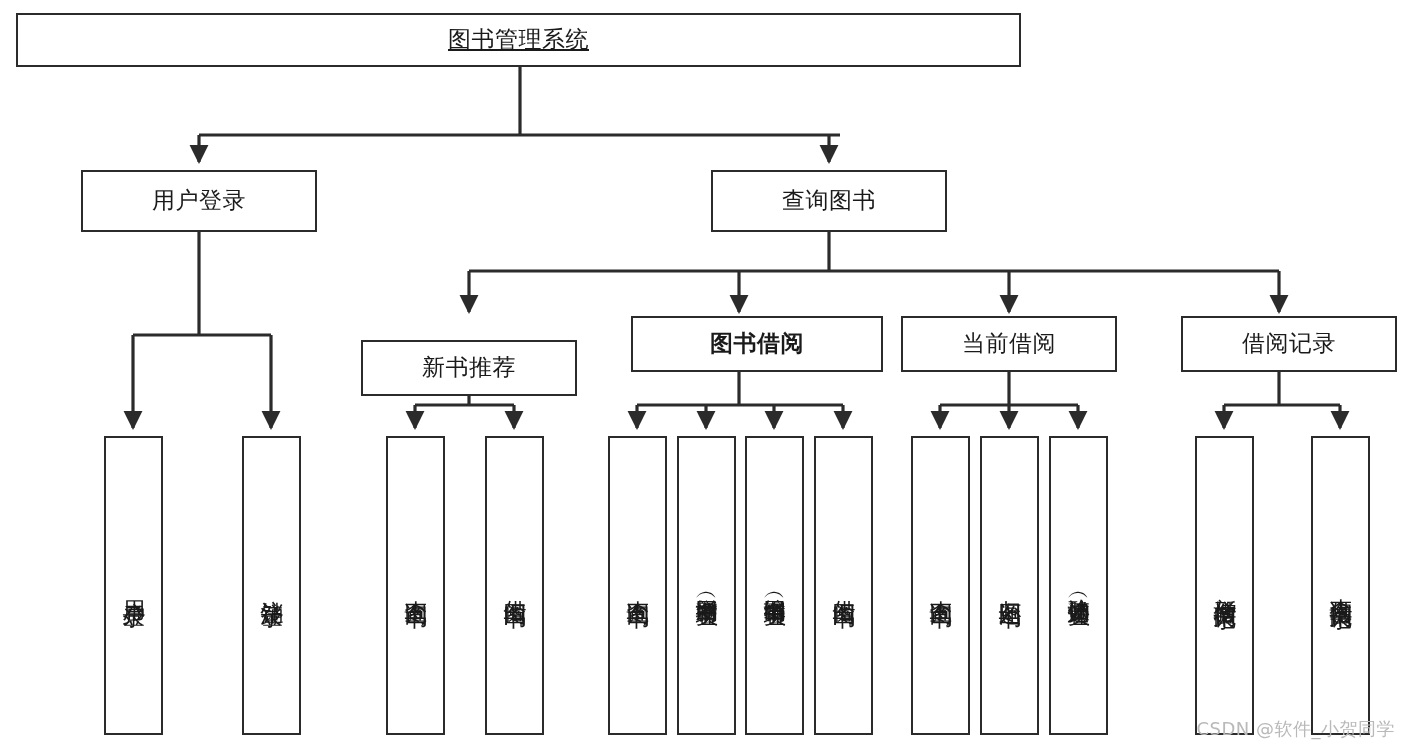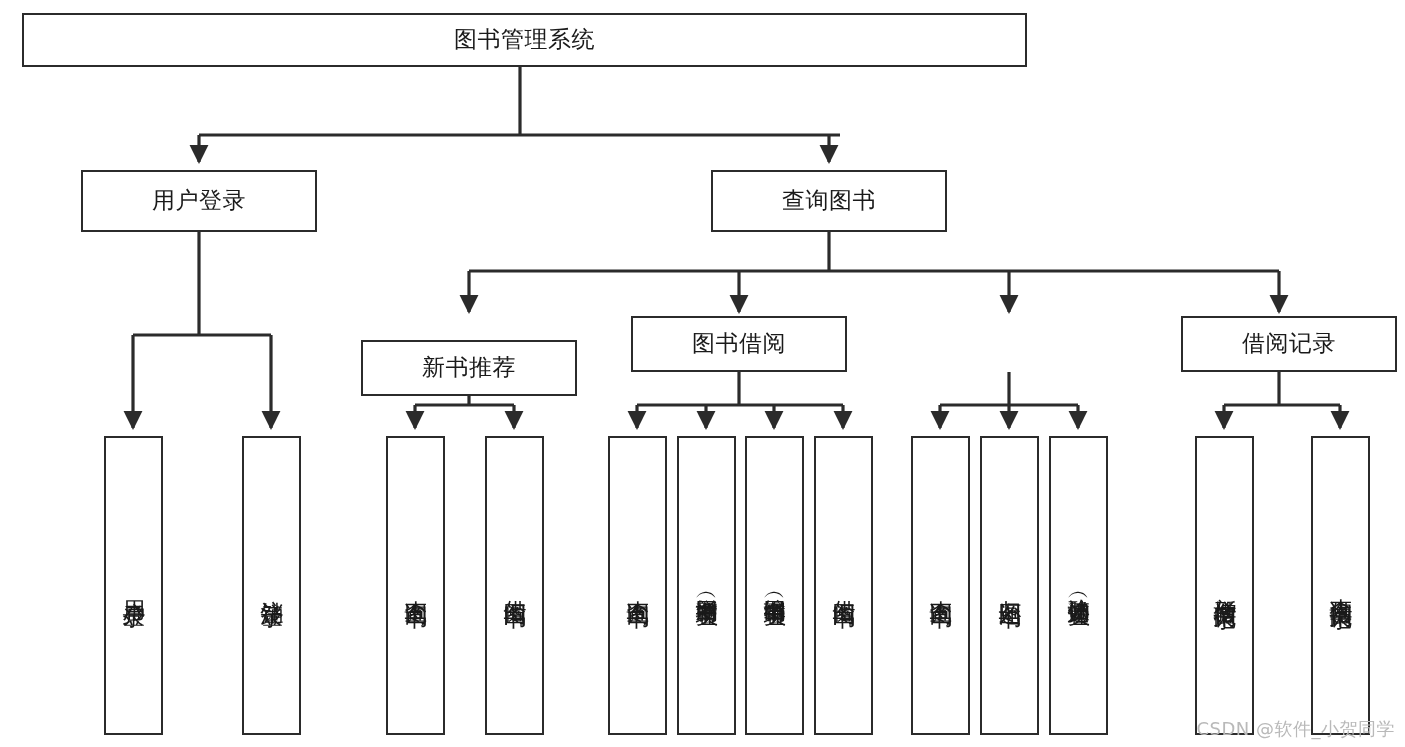"图书管理系统" div.node-box { left: 22px -> 16px; text-decoration: none -> underline }
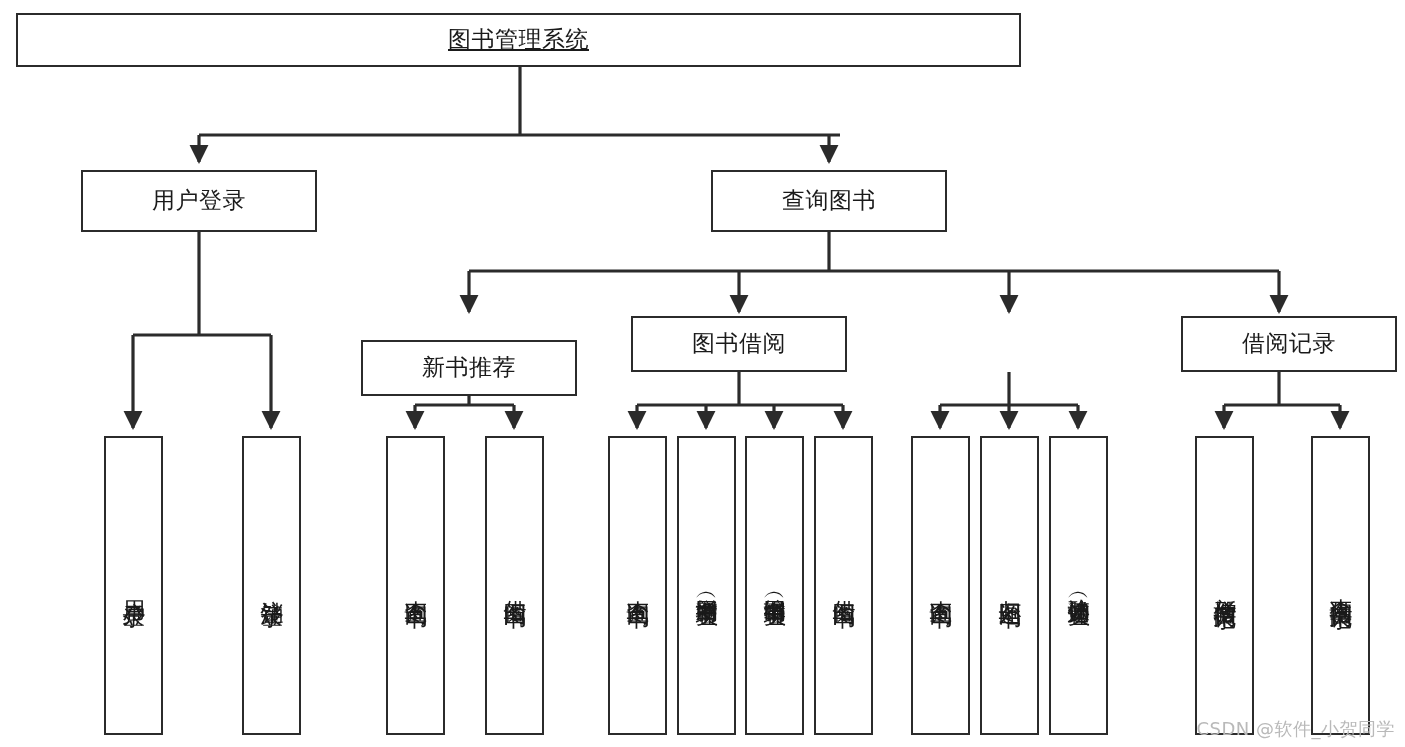"图书借阅" div.node-box { font-weight: none -> bold; width: 216px -> 252px }
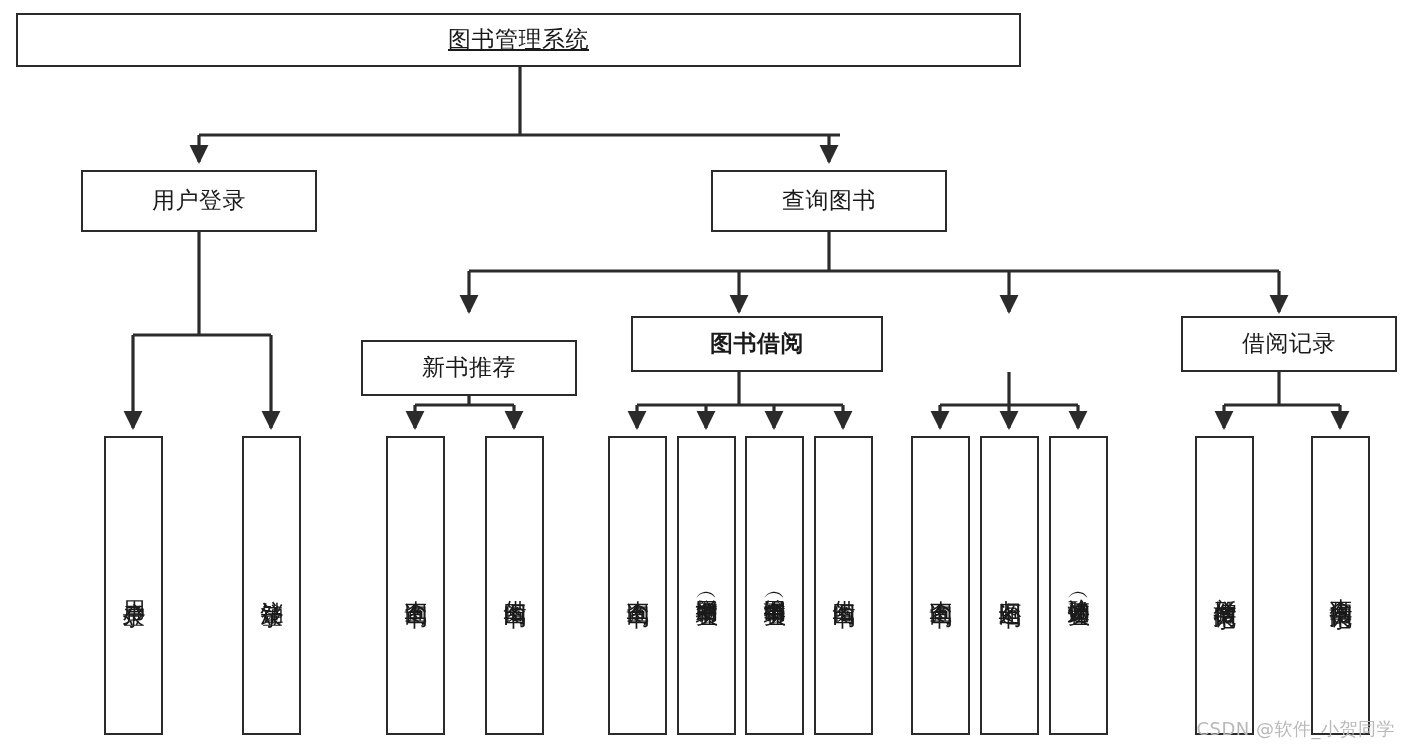"当前借阅" div.node-box { html: none -> <div> <span>当前借阅</span> </div> }
